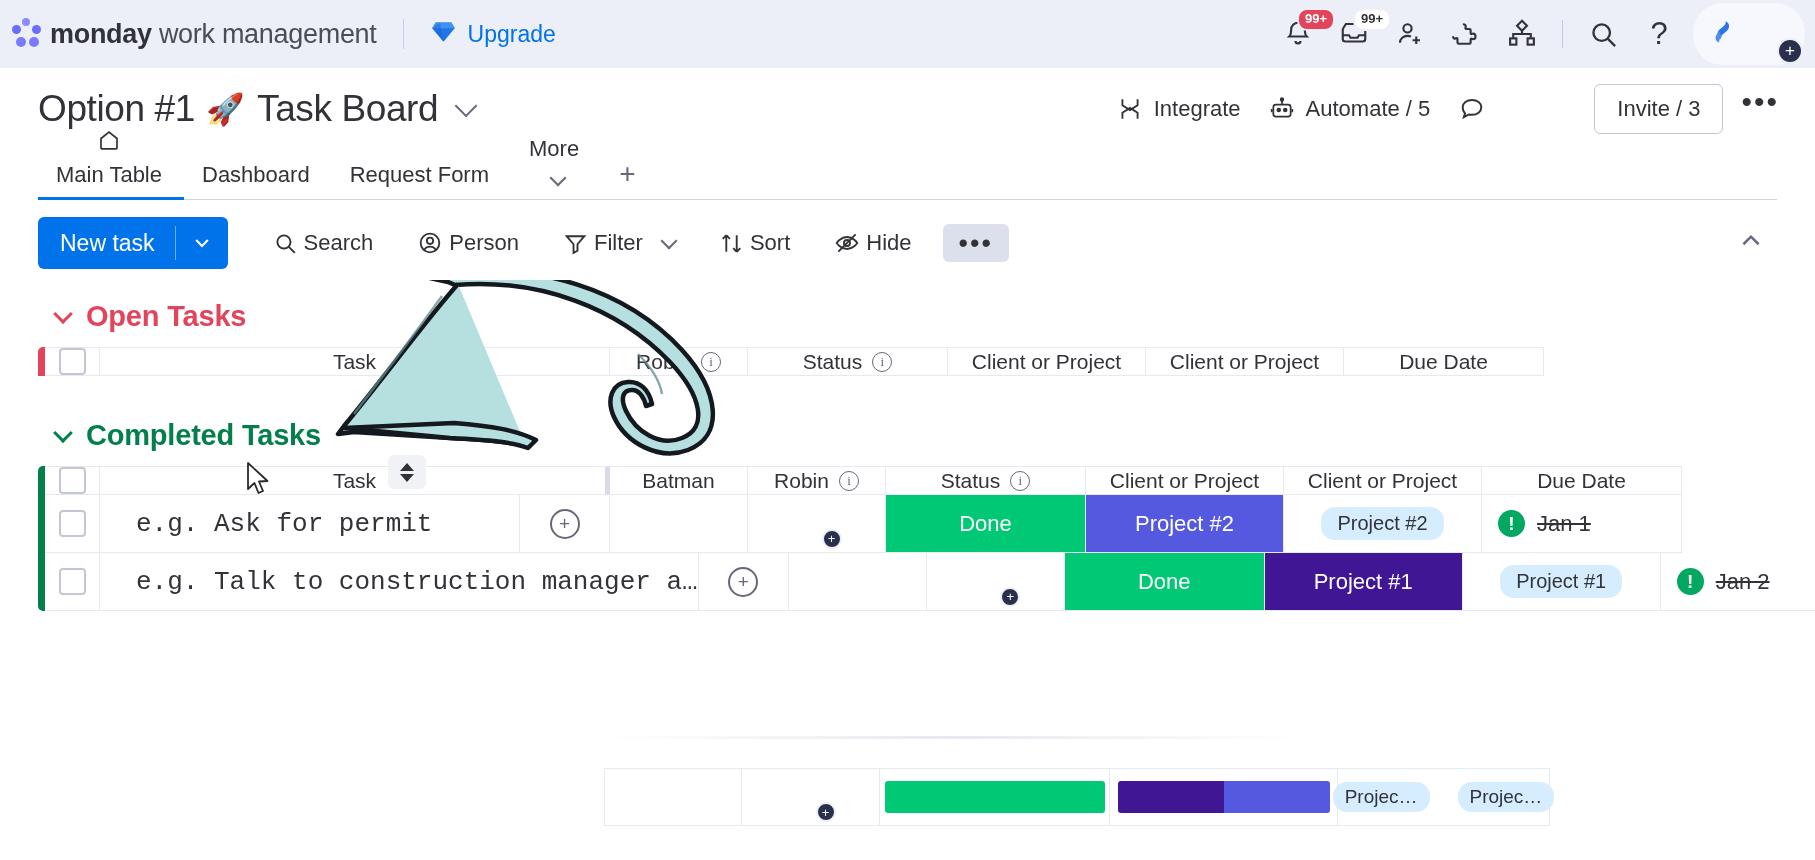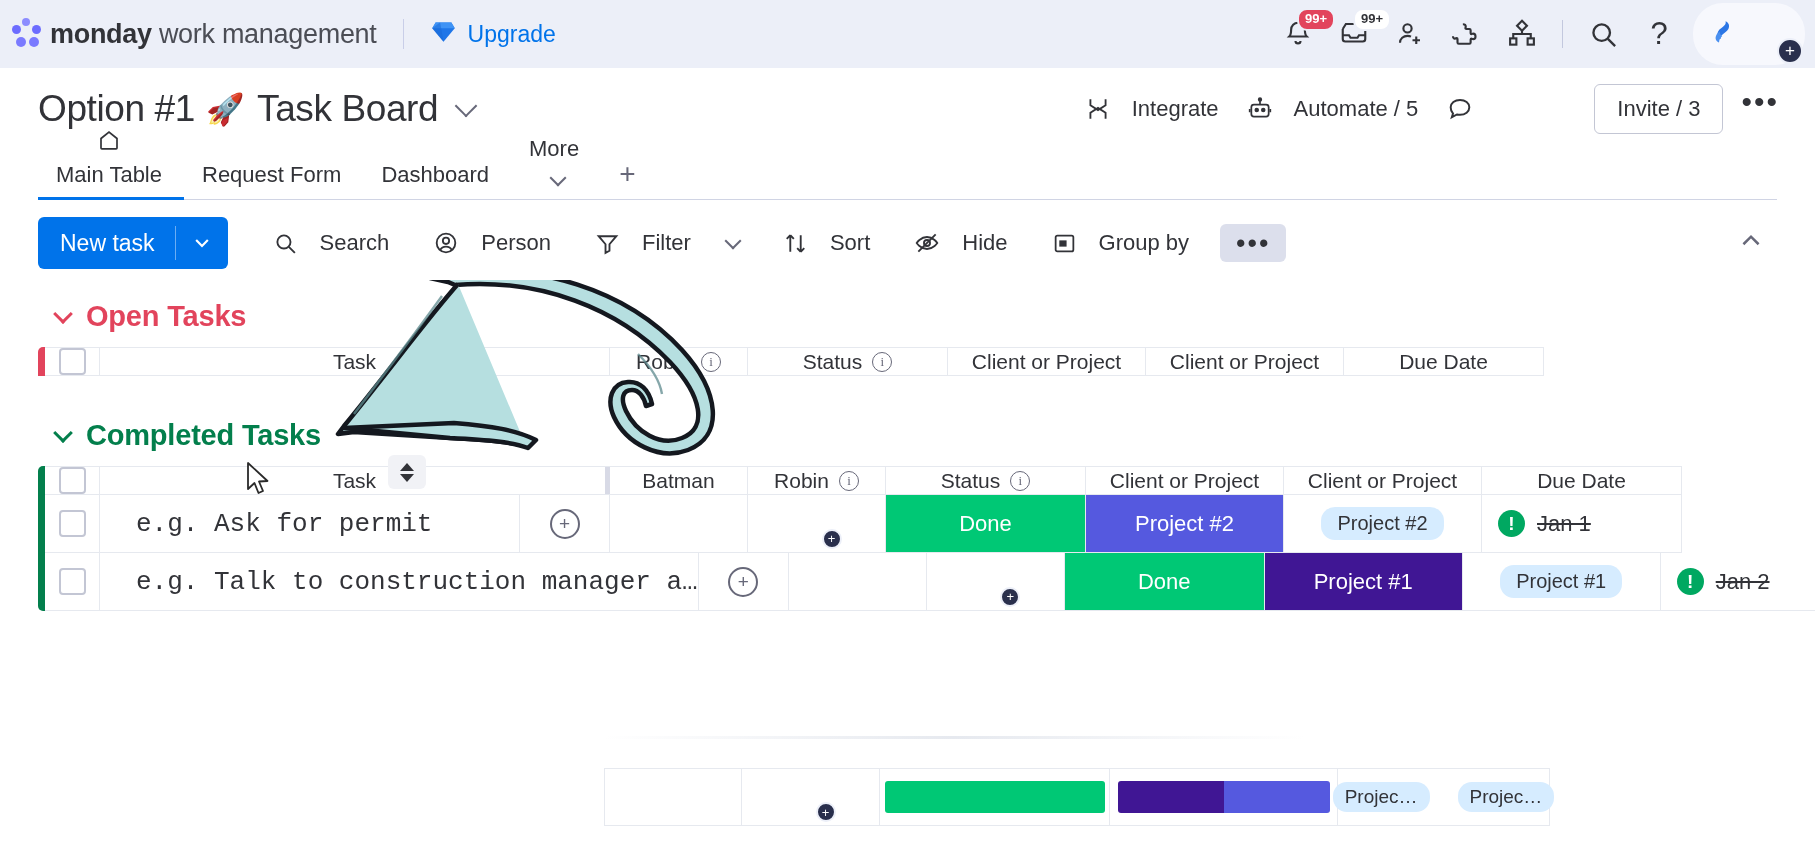"Integrate" .bh-btn { gap: 21px -> 11px }
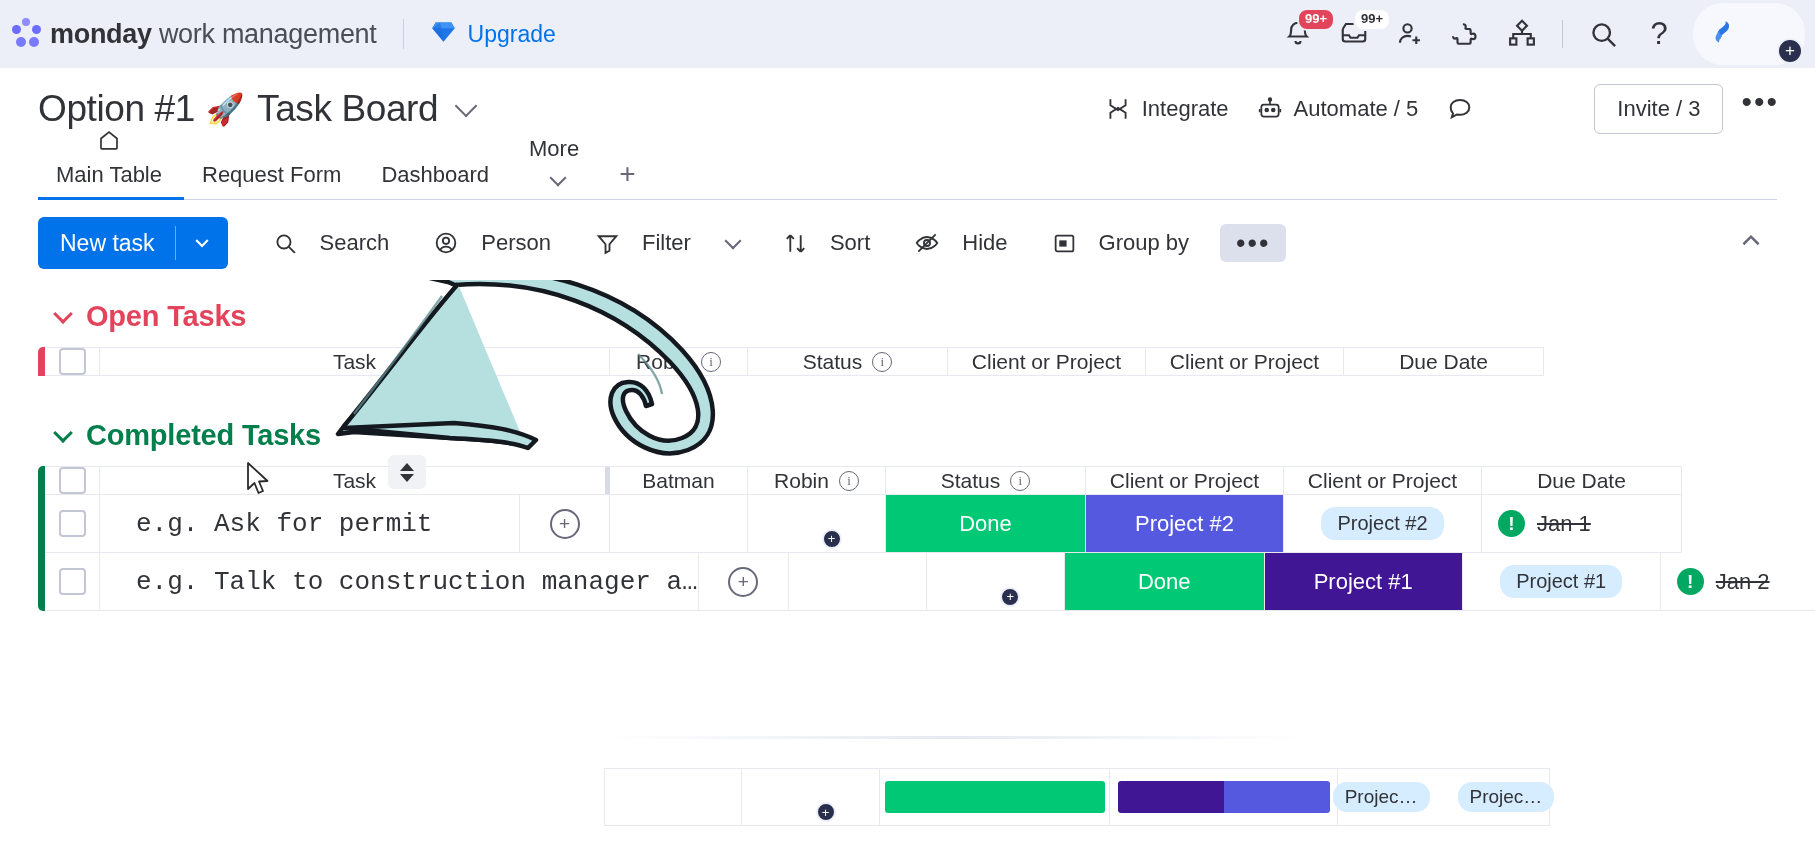"Invite / 3" .invite-btn { margin-left: 24px -> 12px }
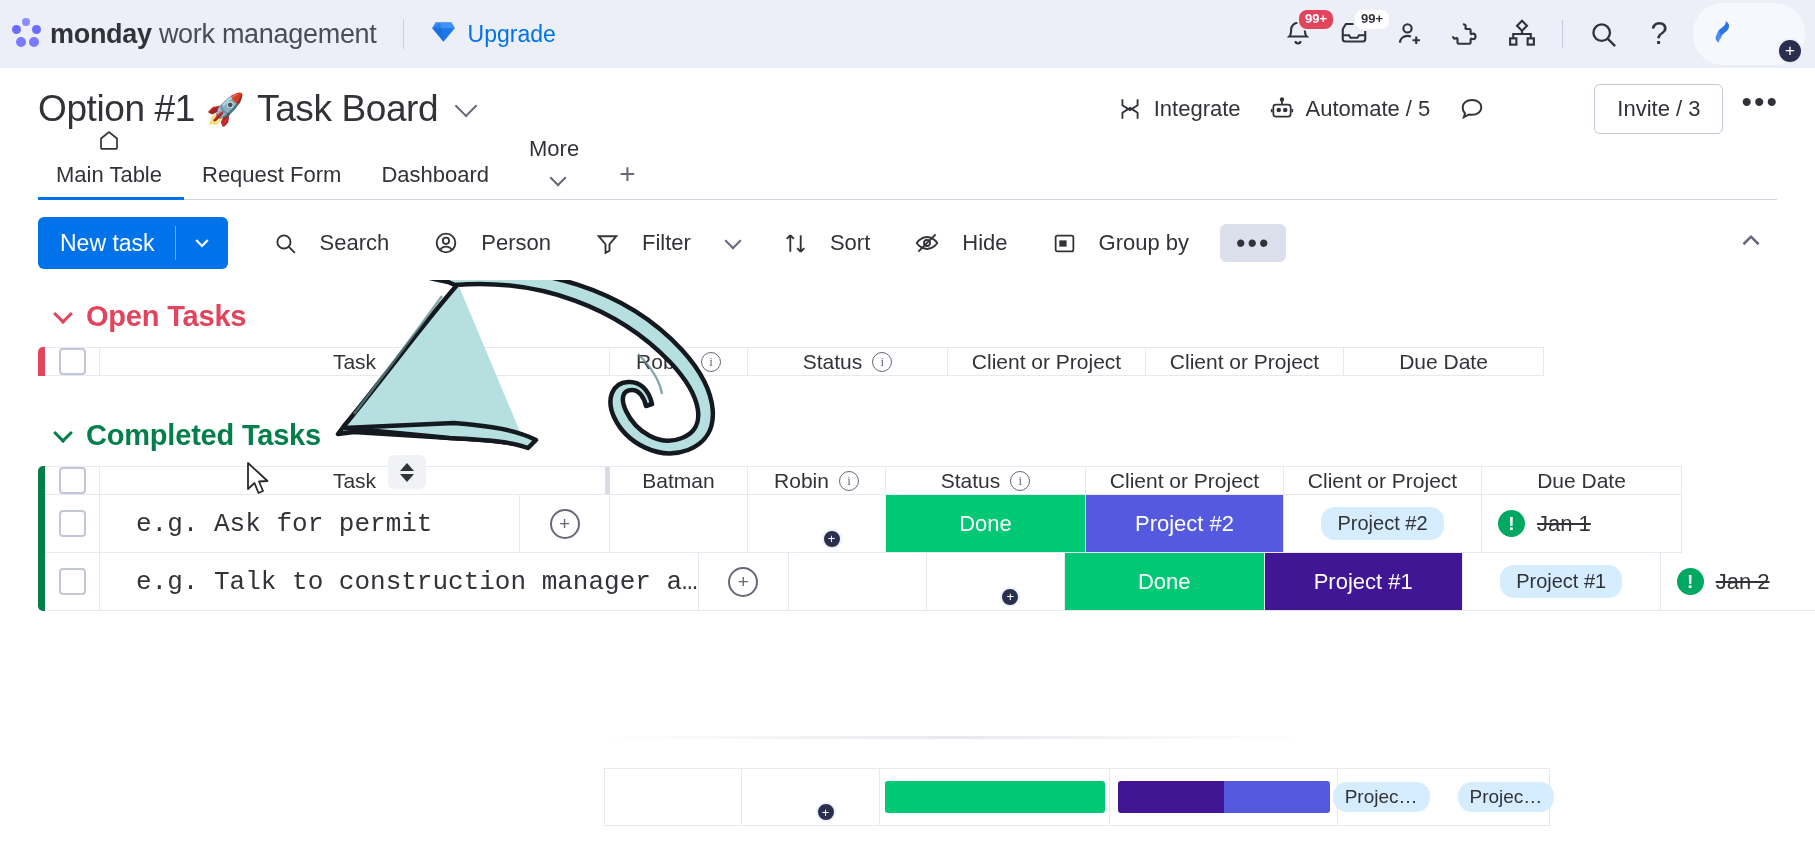"Request Form" div.tab { order: before "Dashboard" -> after "Dashboard" }
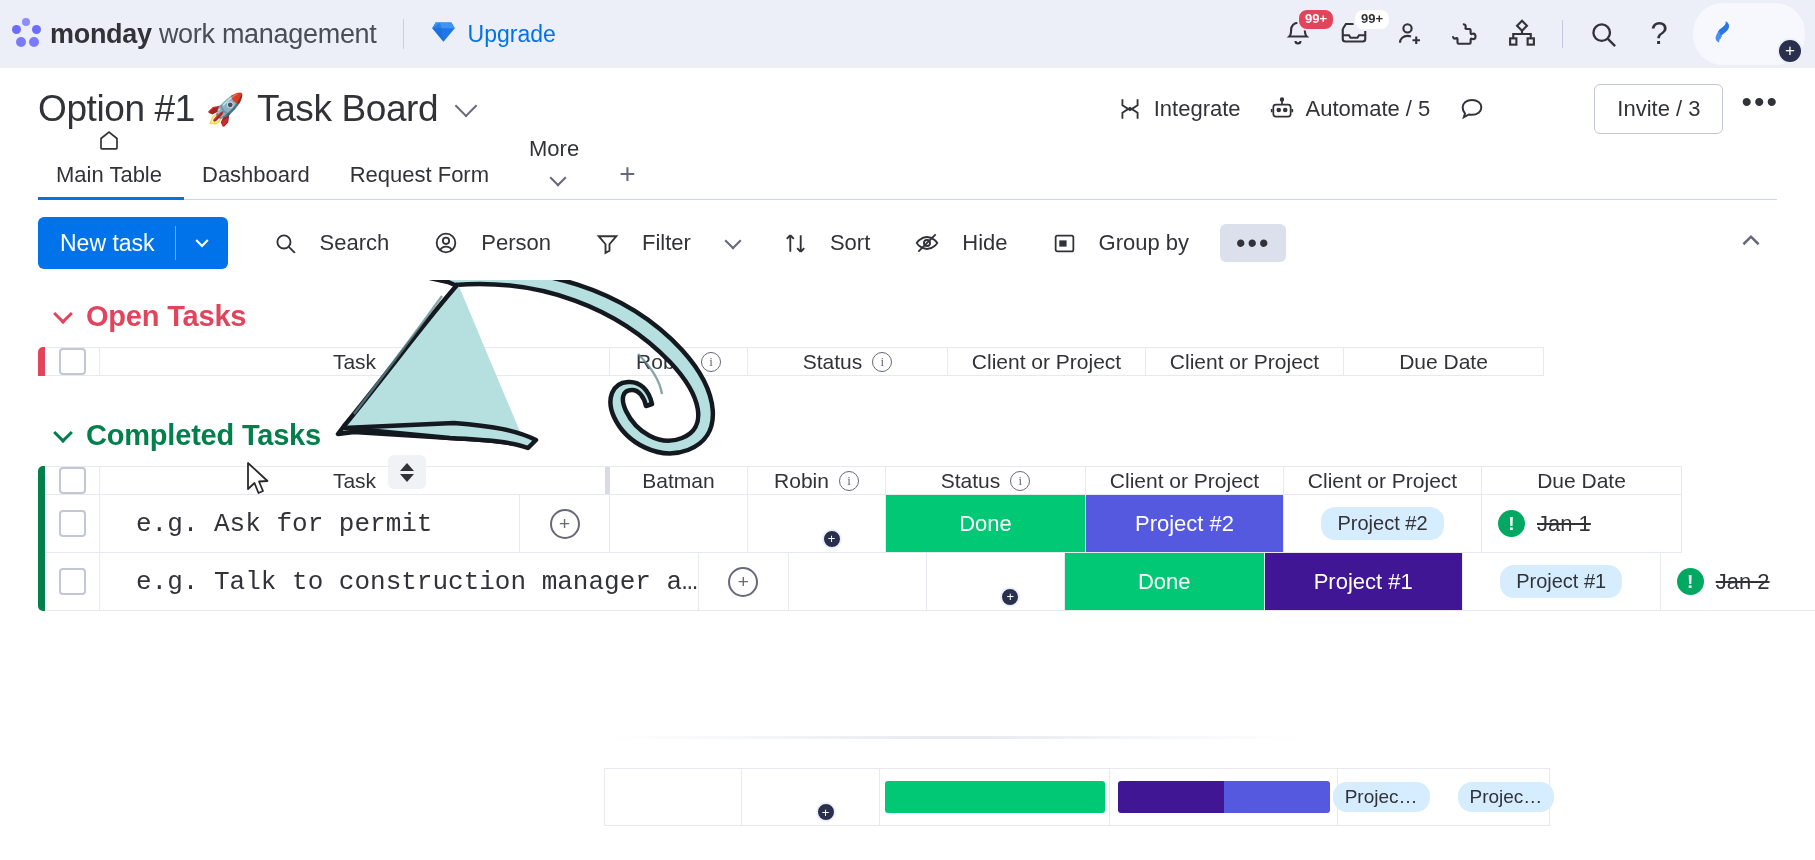"Search" .tb-btn { gap: 22px -> 6px }
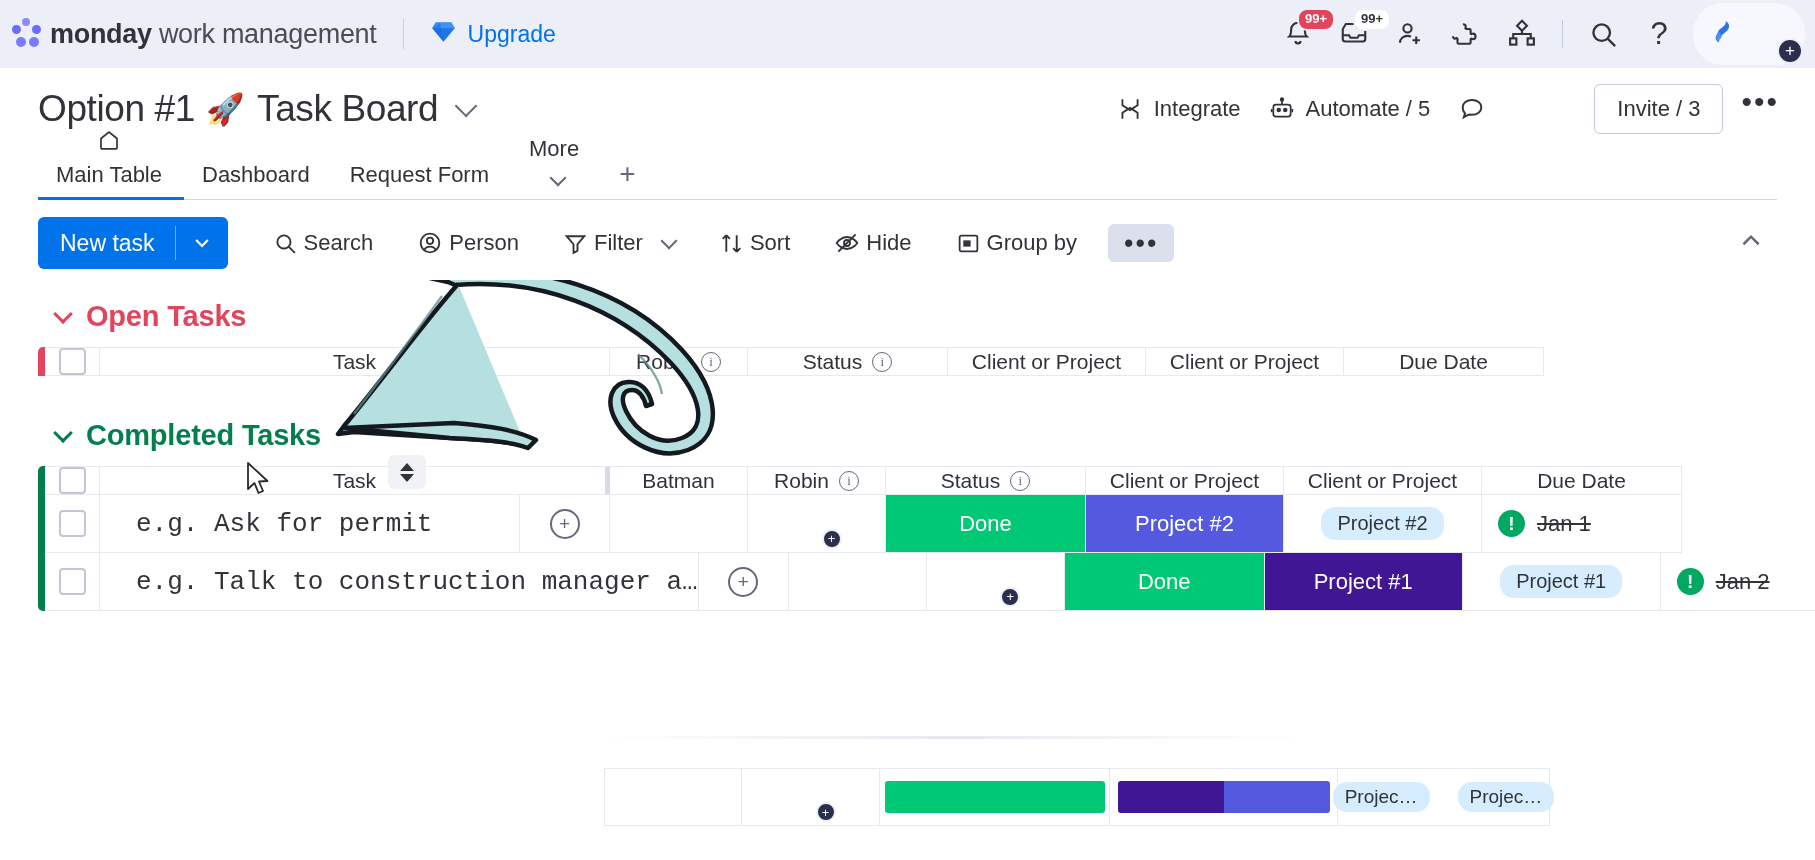"Group by" div.tb-btn { html: <div> <svg> <rect></rect> <rect></rect> </svg> <span>Group by</span> </div> -> none }
